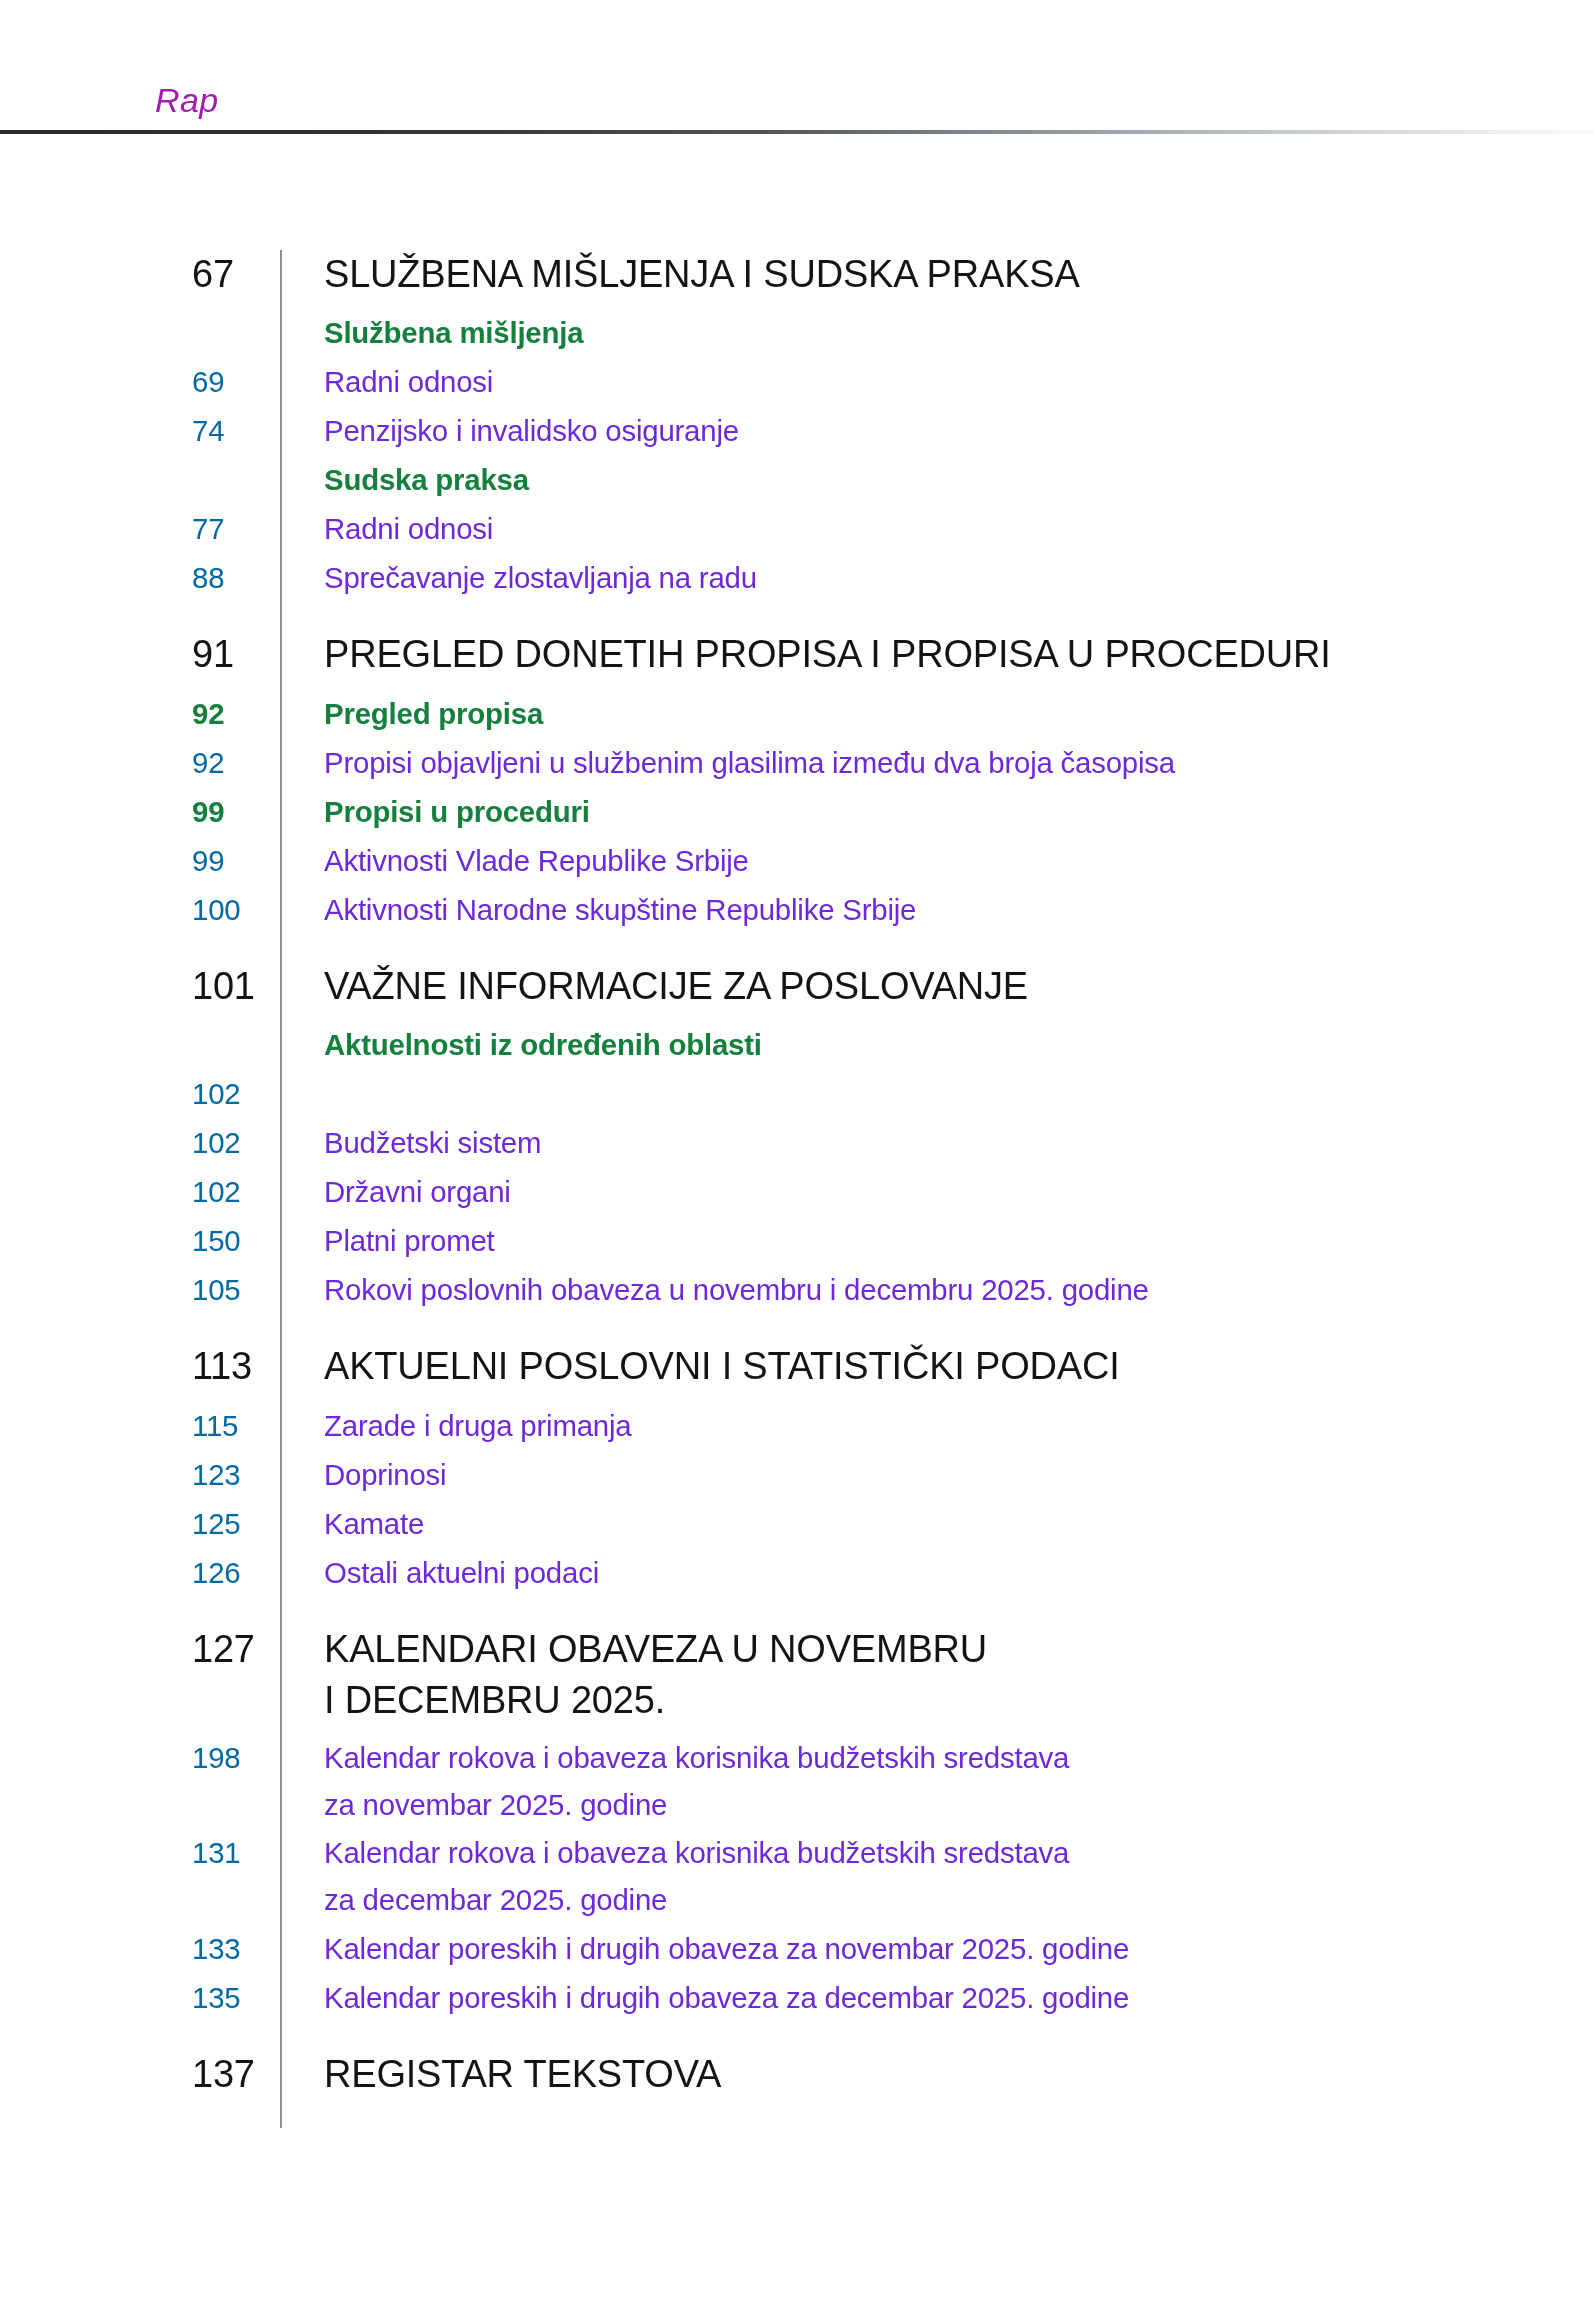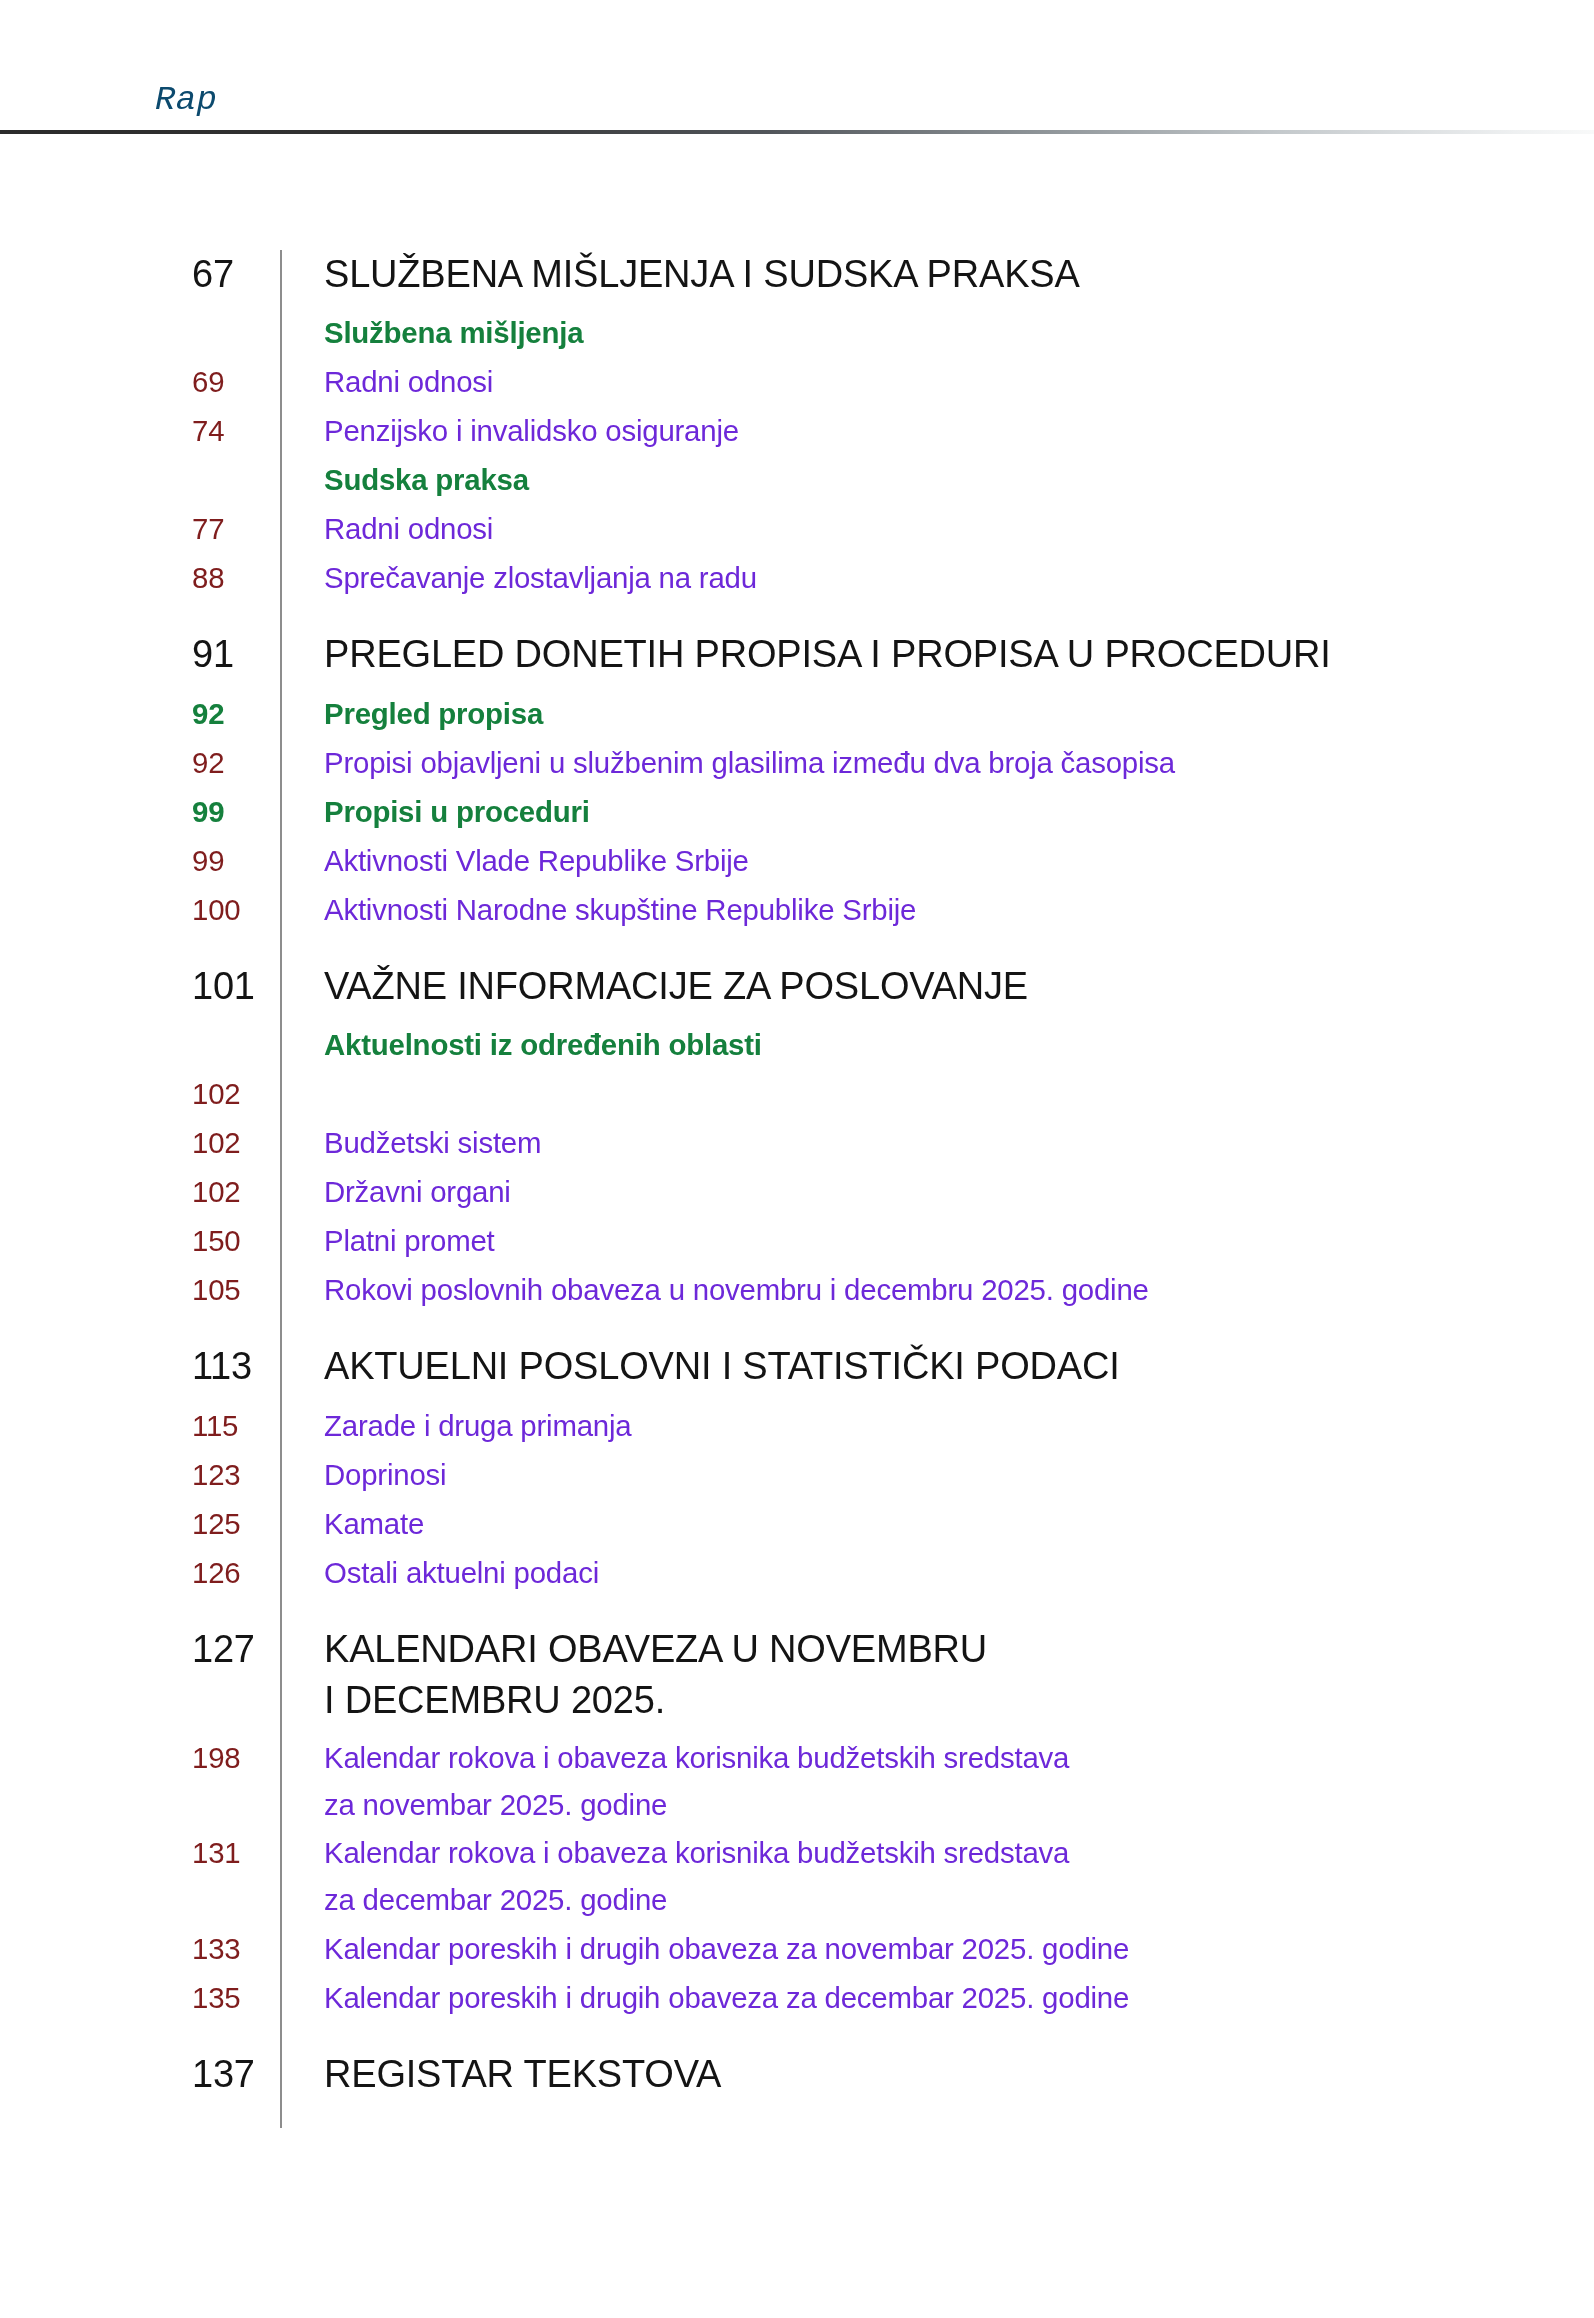"Rap" .page-header-label { color: #0c4a6e -> #a21caf; font-family: Liberation Mono, monospace -> none }
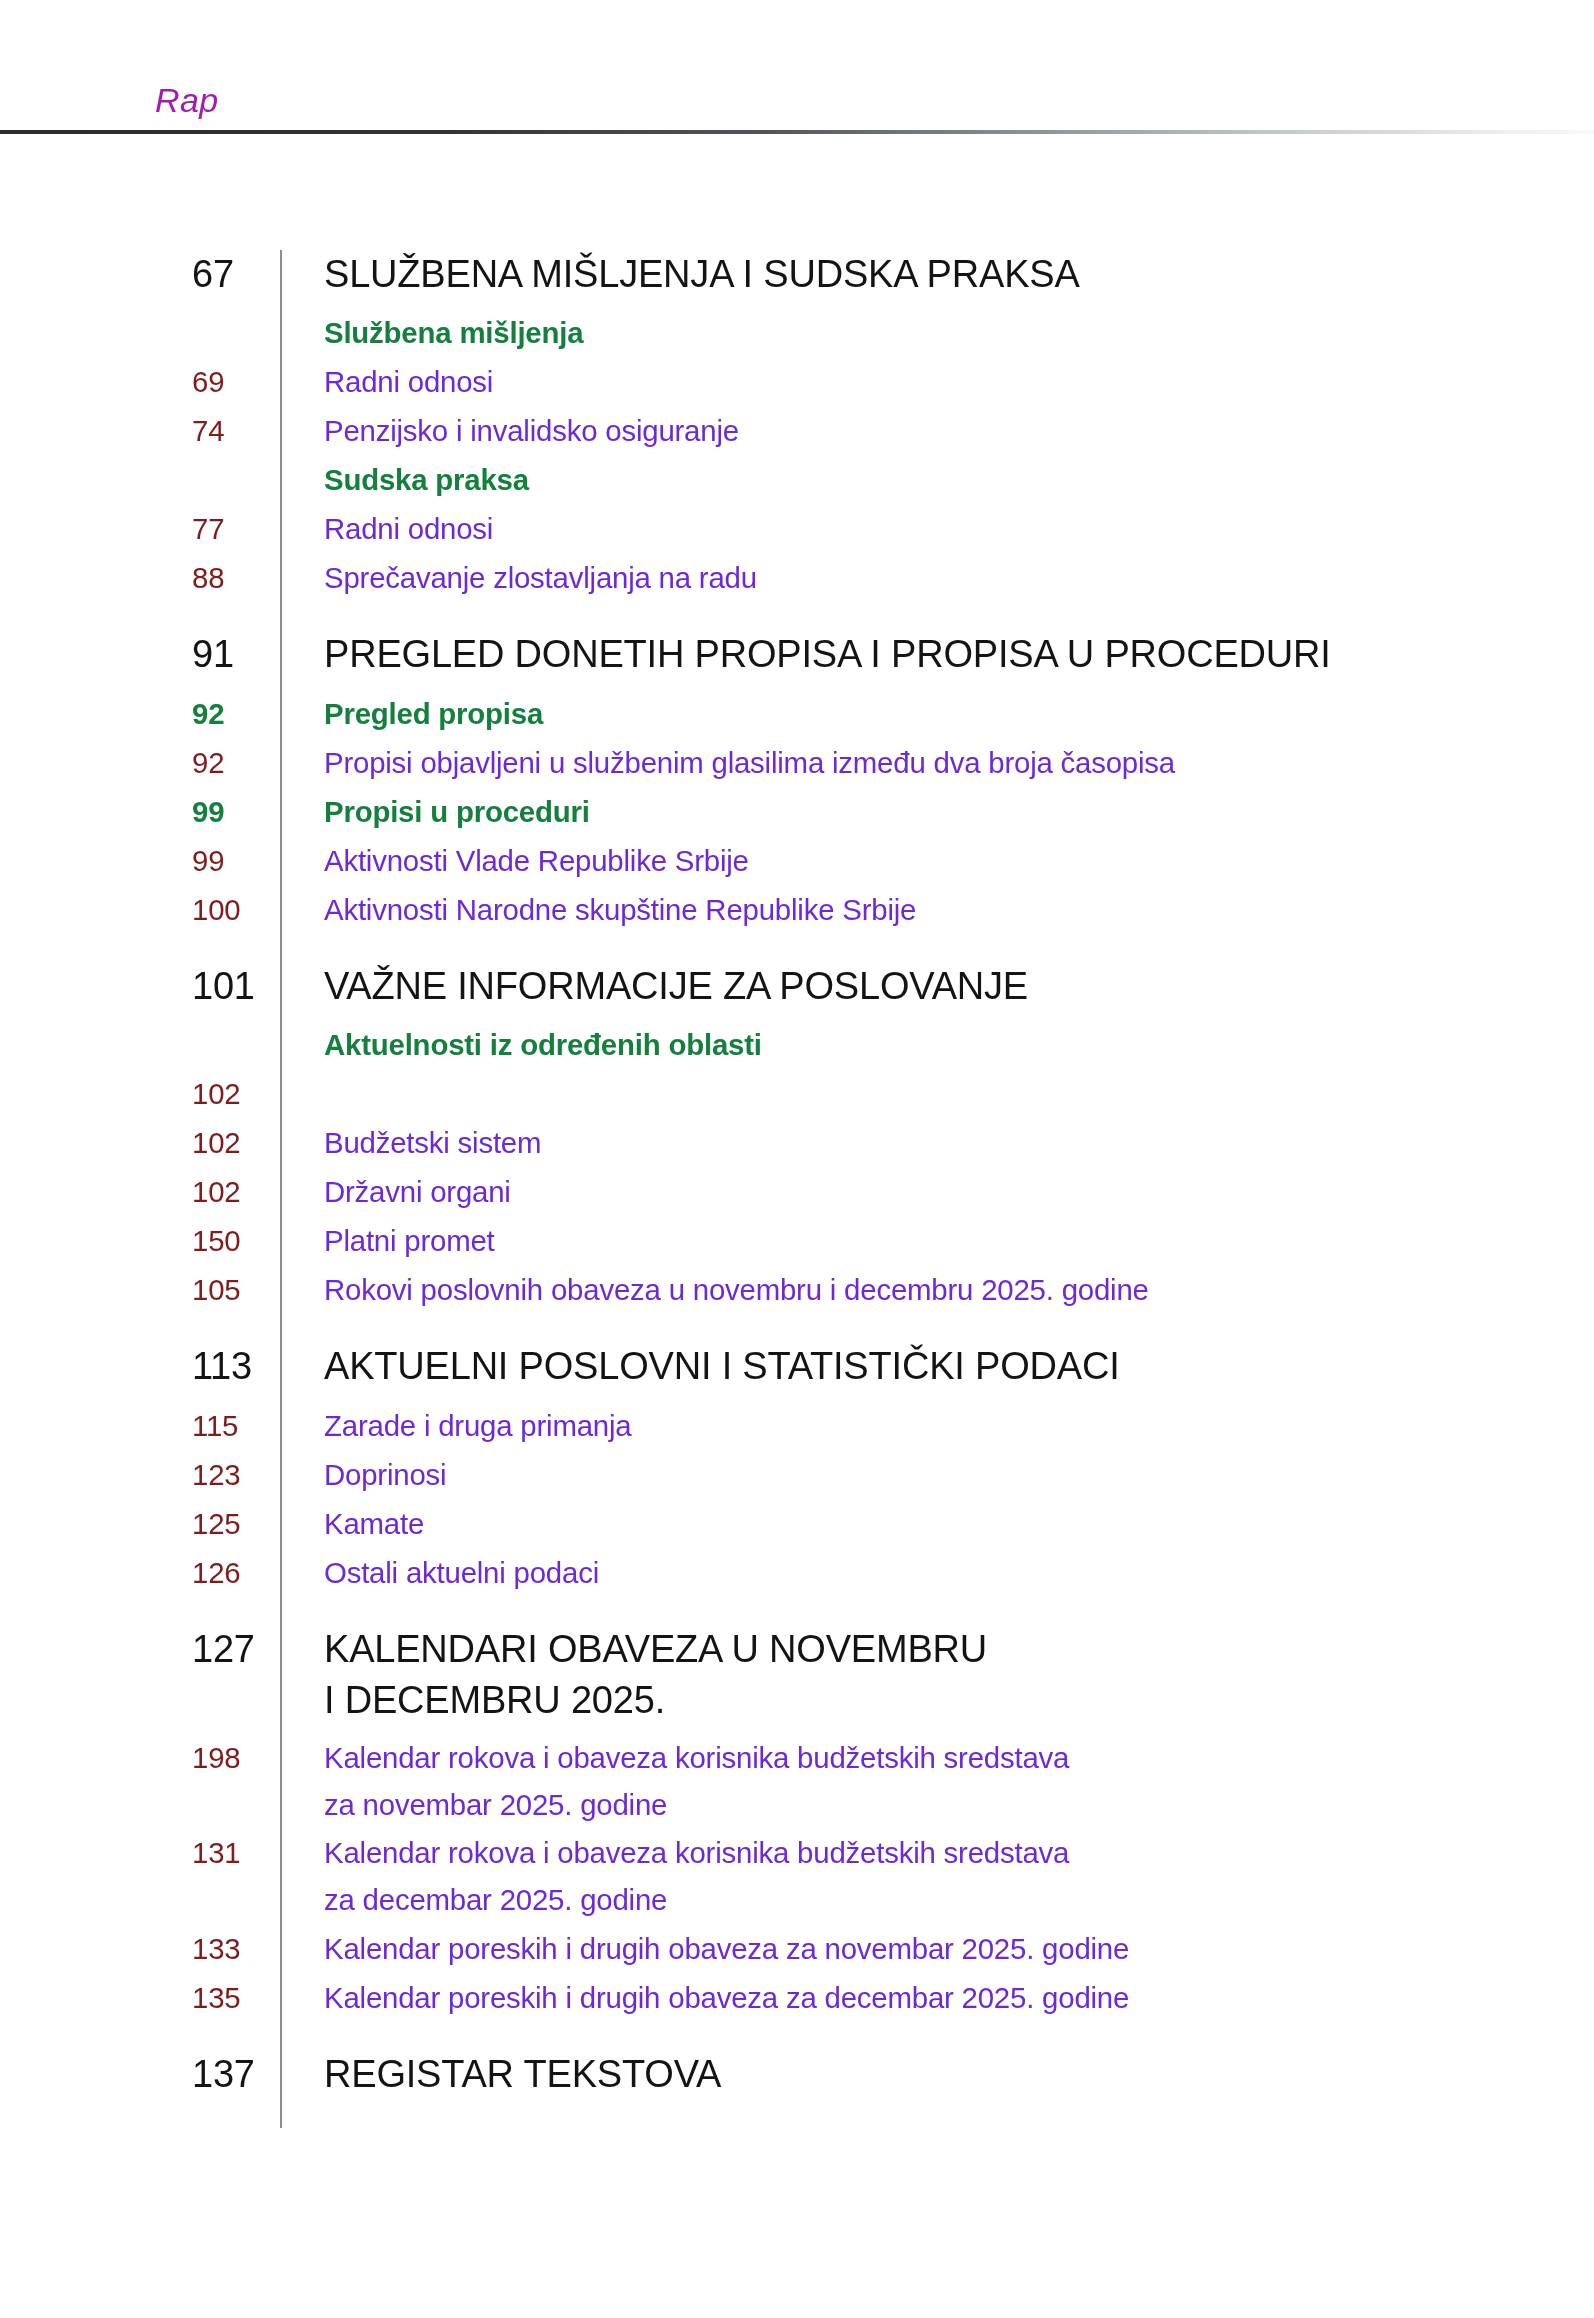"69" .num { color: #7f1d1d -> #0369a1 }
